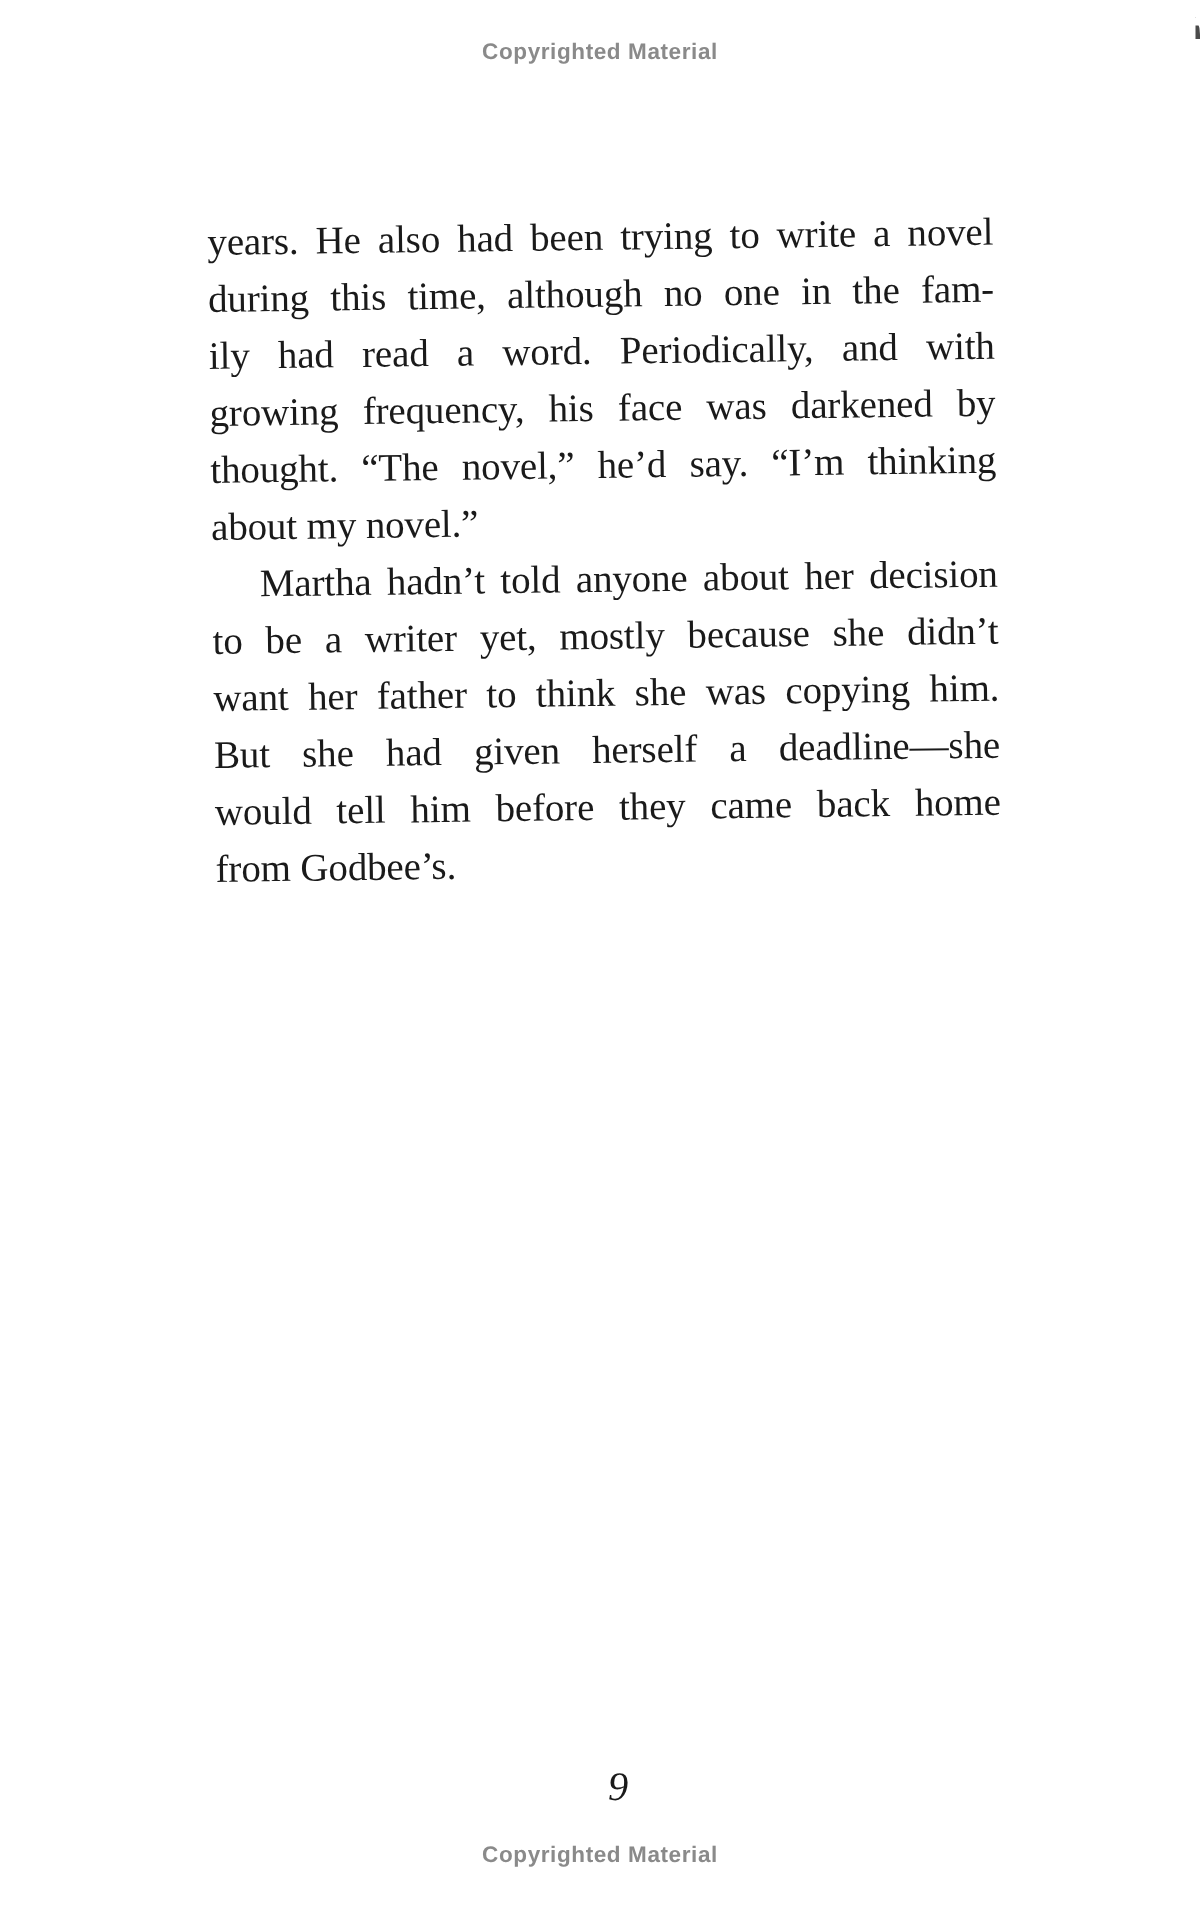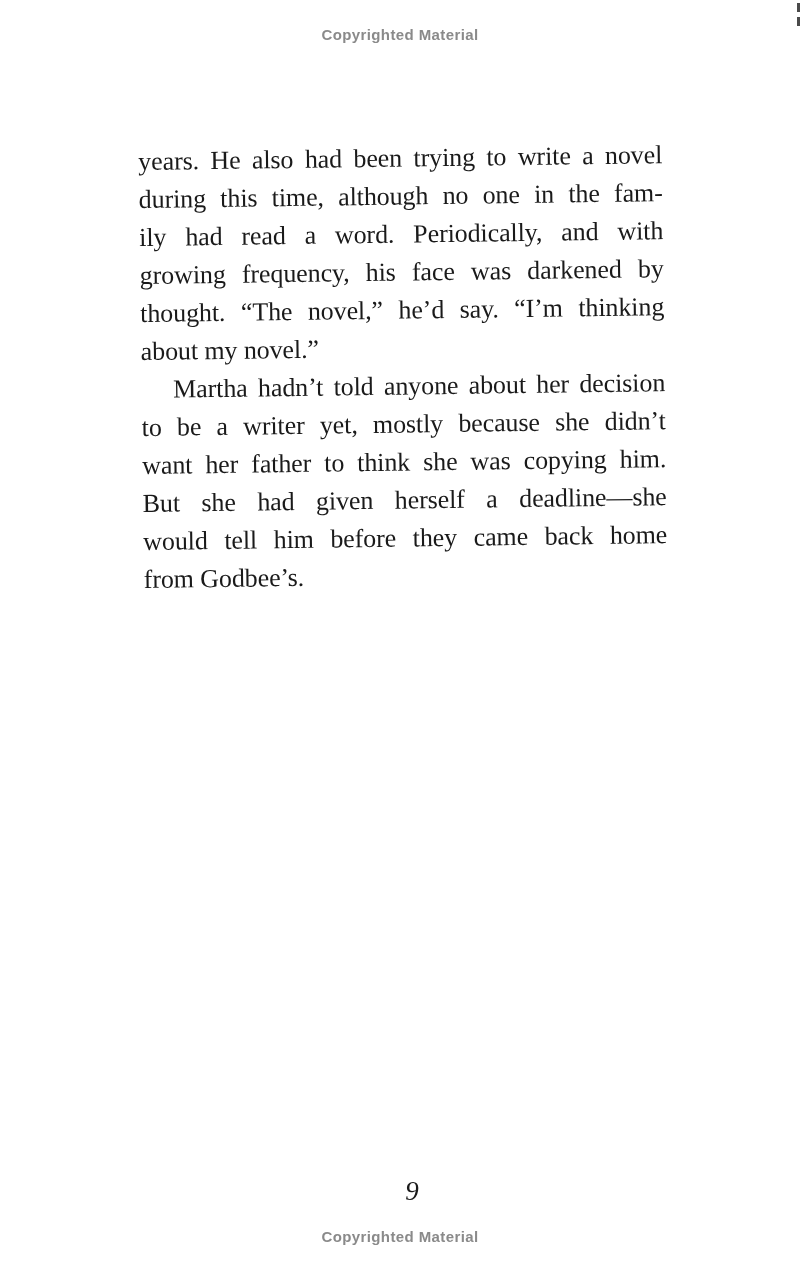"Copyrighted Material" .page { border-radius: none -> 23px }
